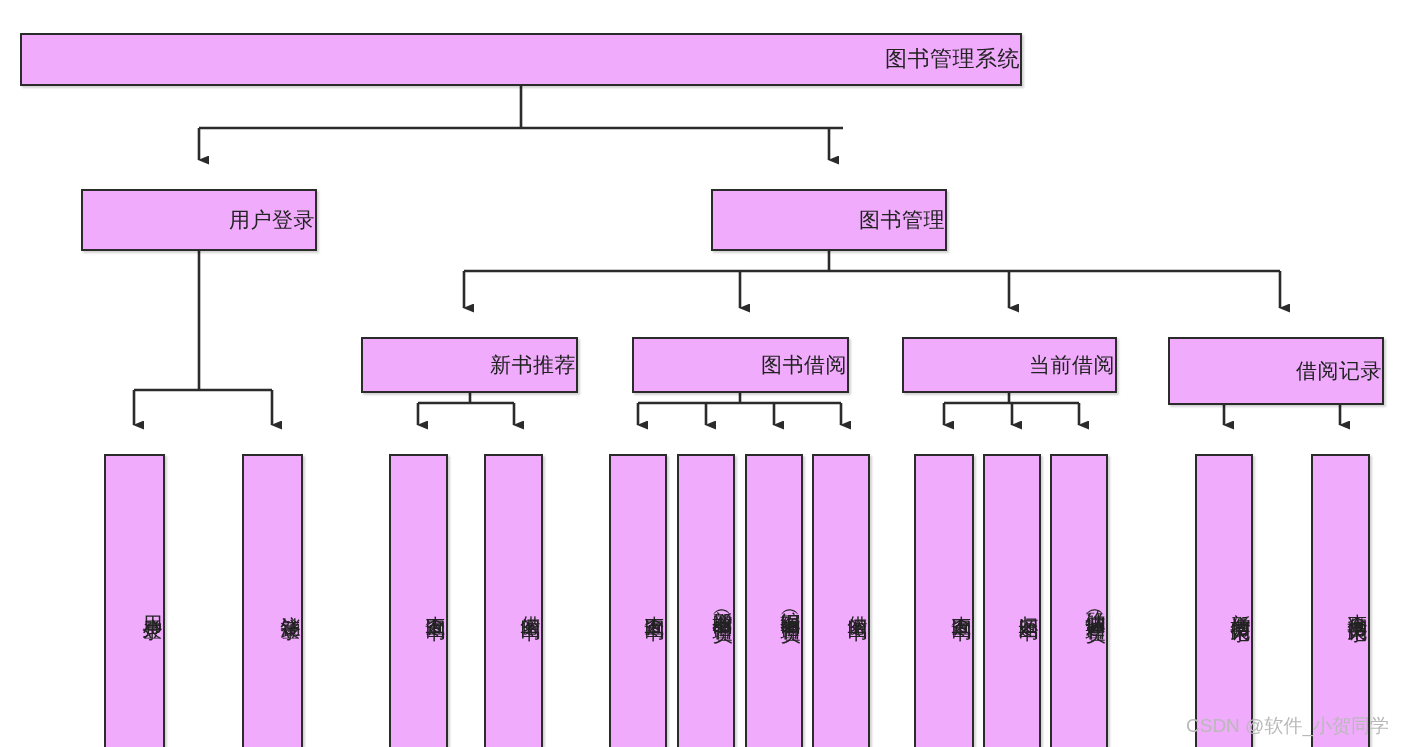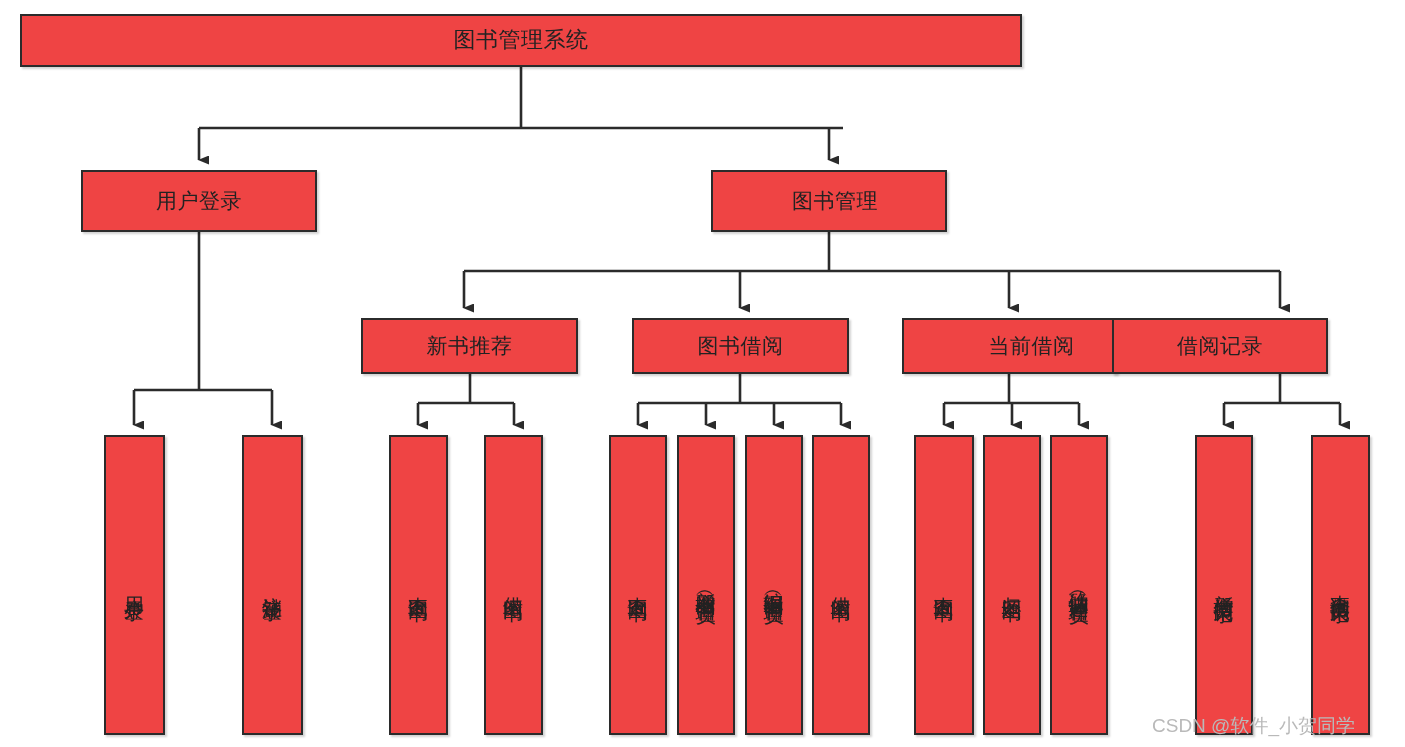"图书管理系统" .node { background: #ef4444 -> #f0abfc; justify-content: center -> flex-end; margin-top: none -> 19px }
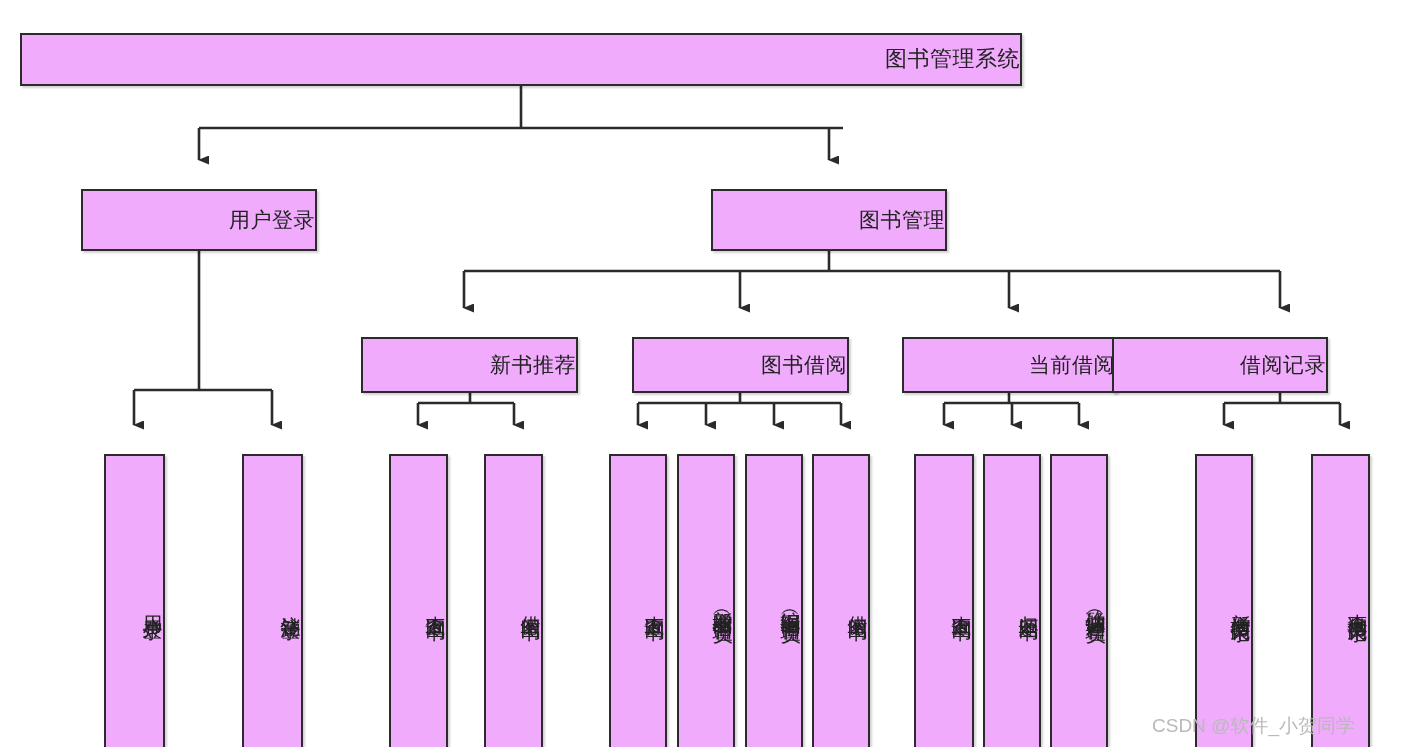"借阅记录" div.node { height: 56px -> 68px; left: 1112px -> 1168px }
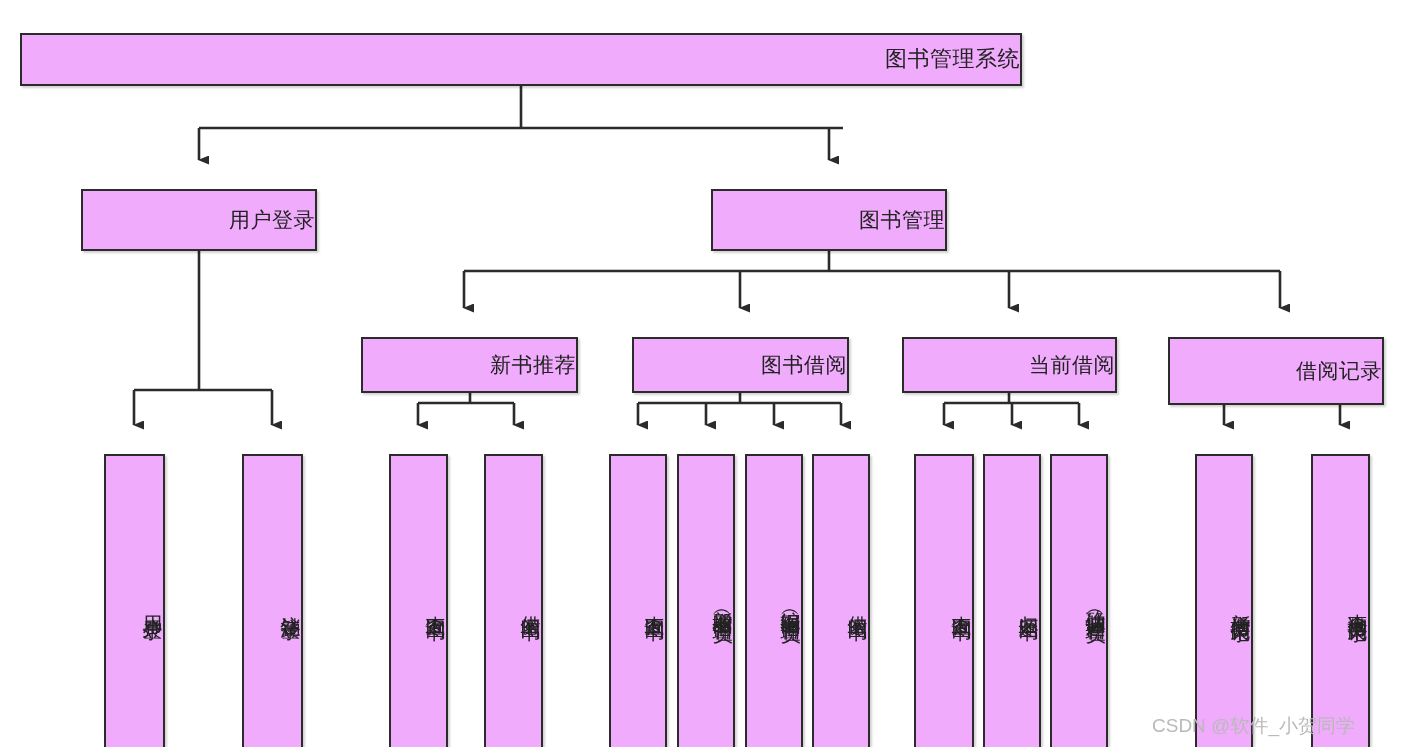"CSDN @软件_小贺同学" .watermark { left: 1152px -> 1186px }
